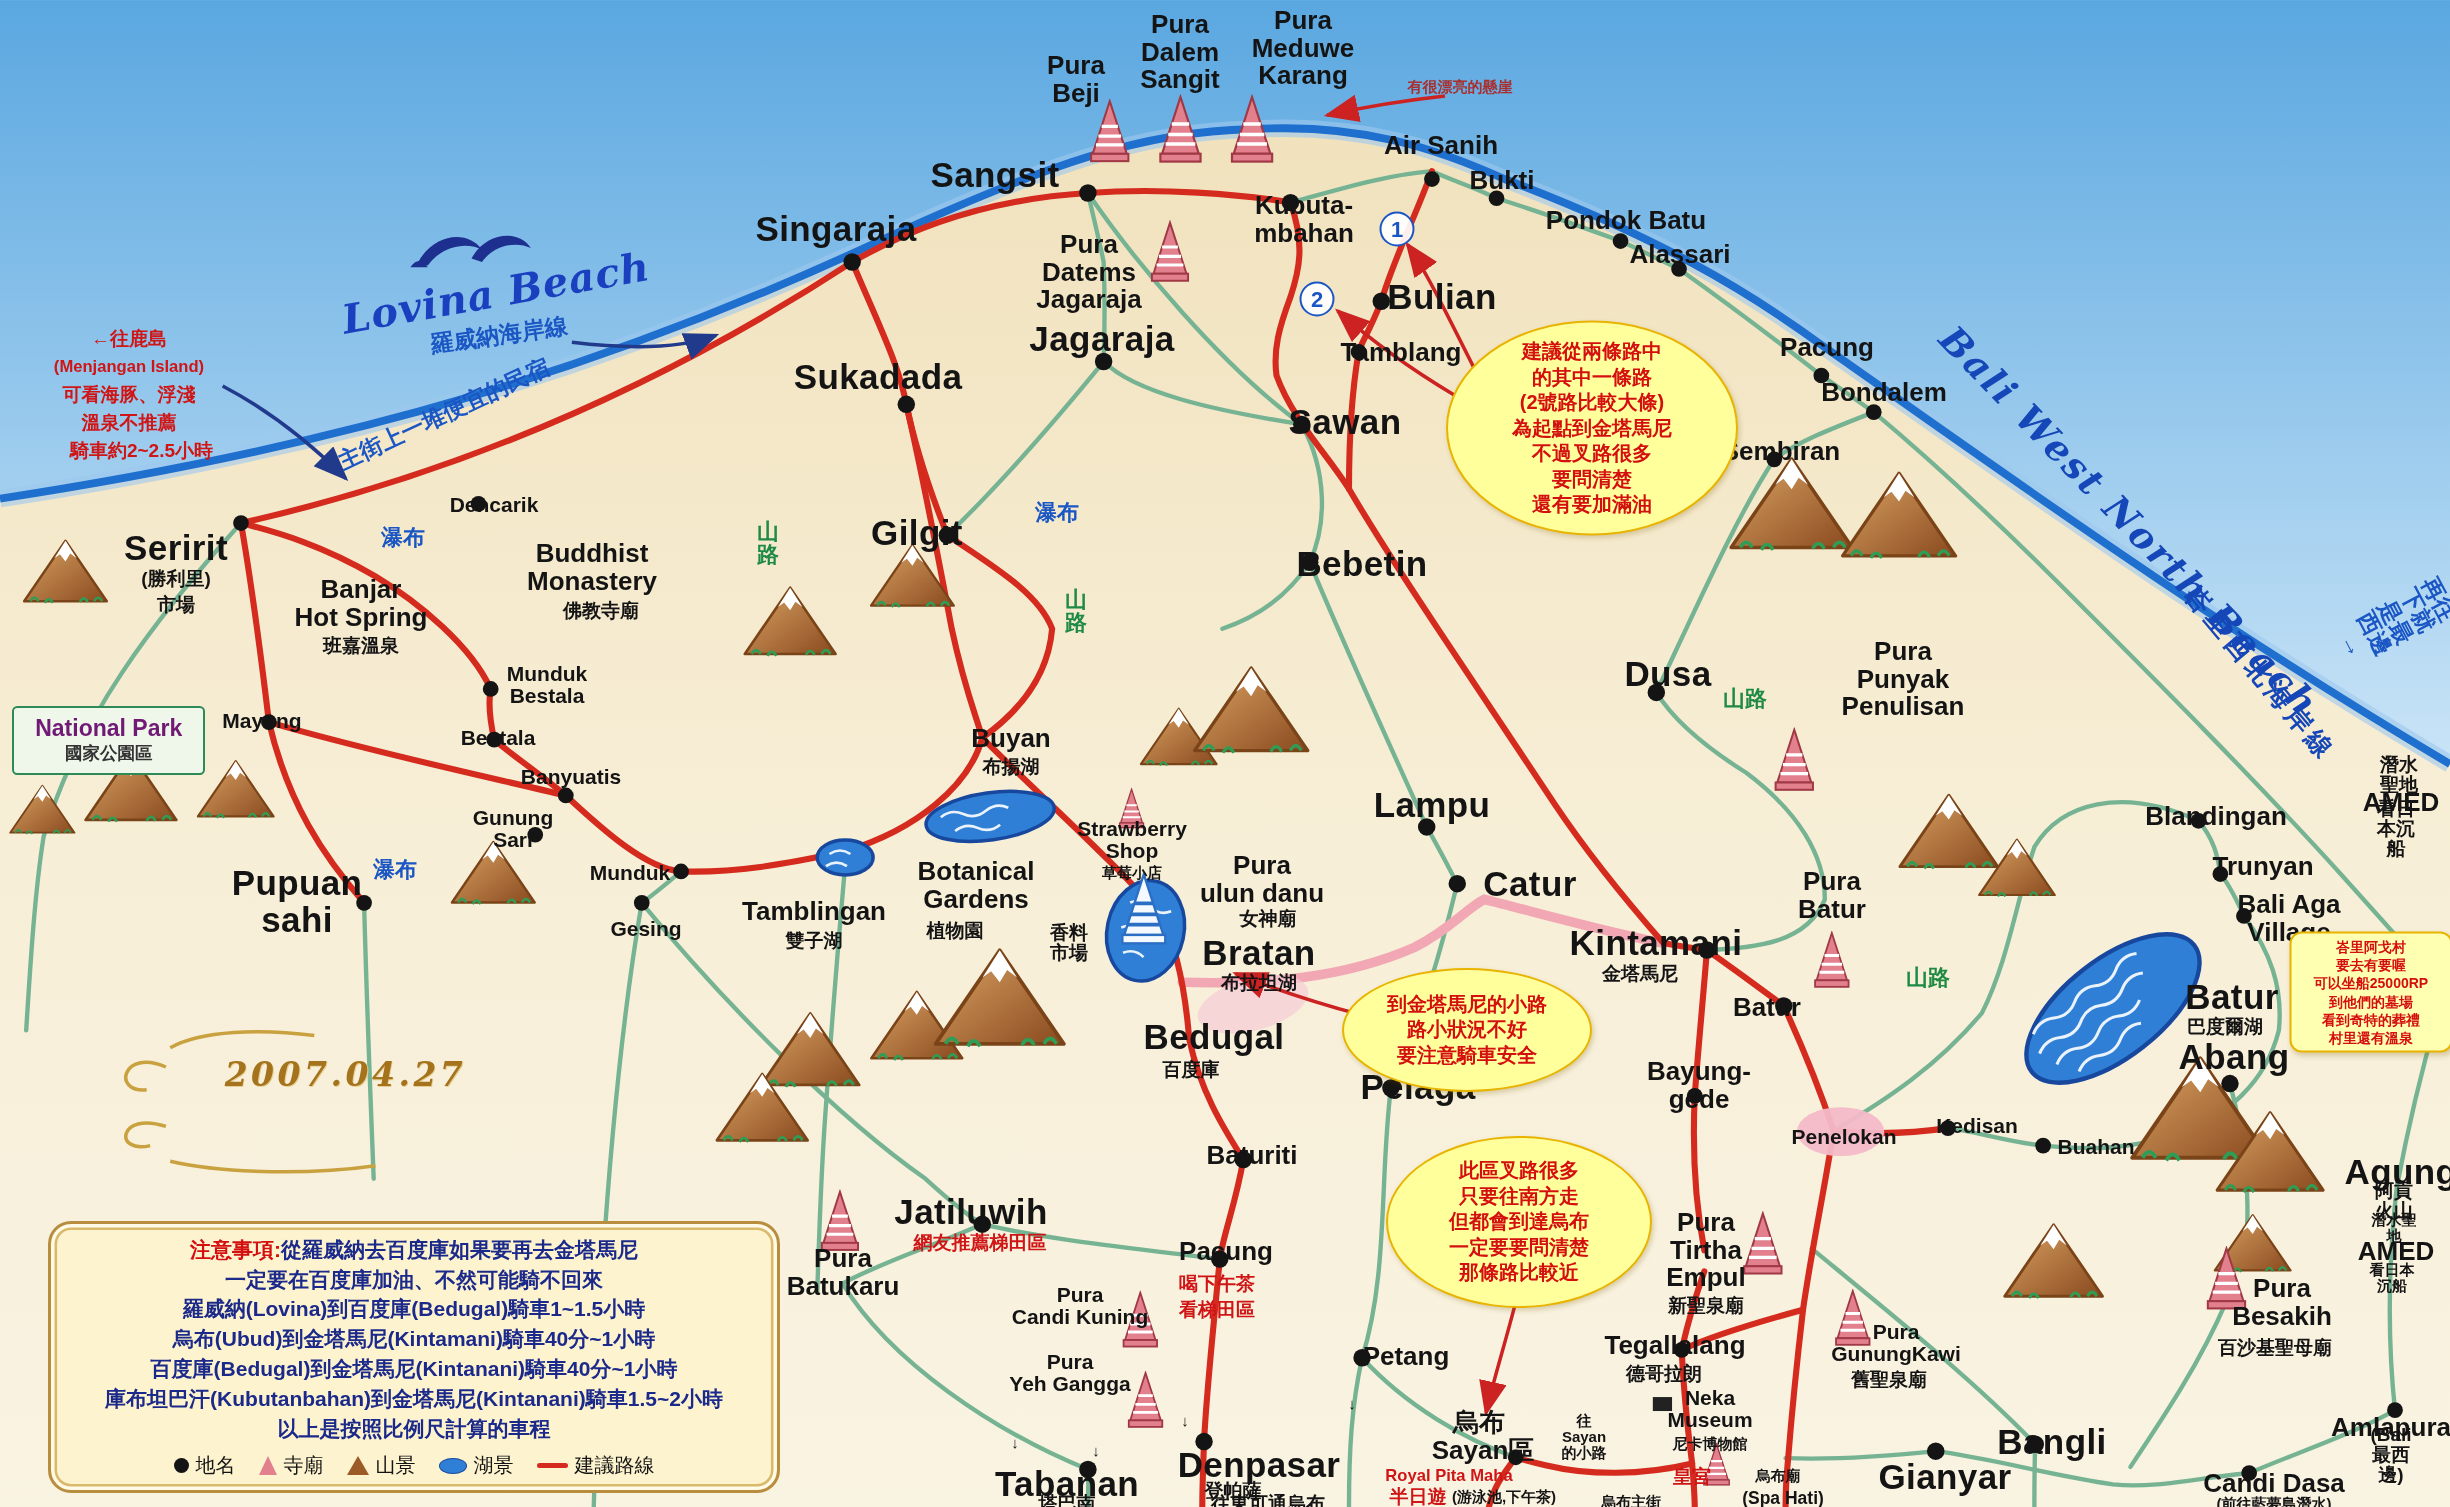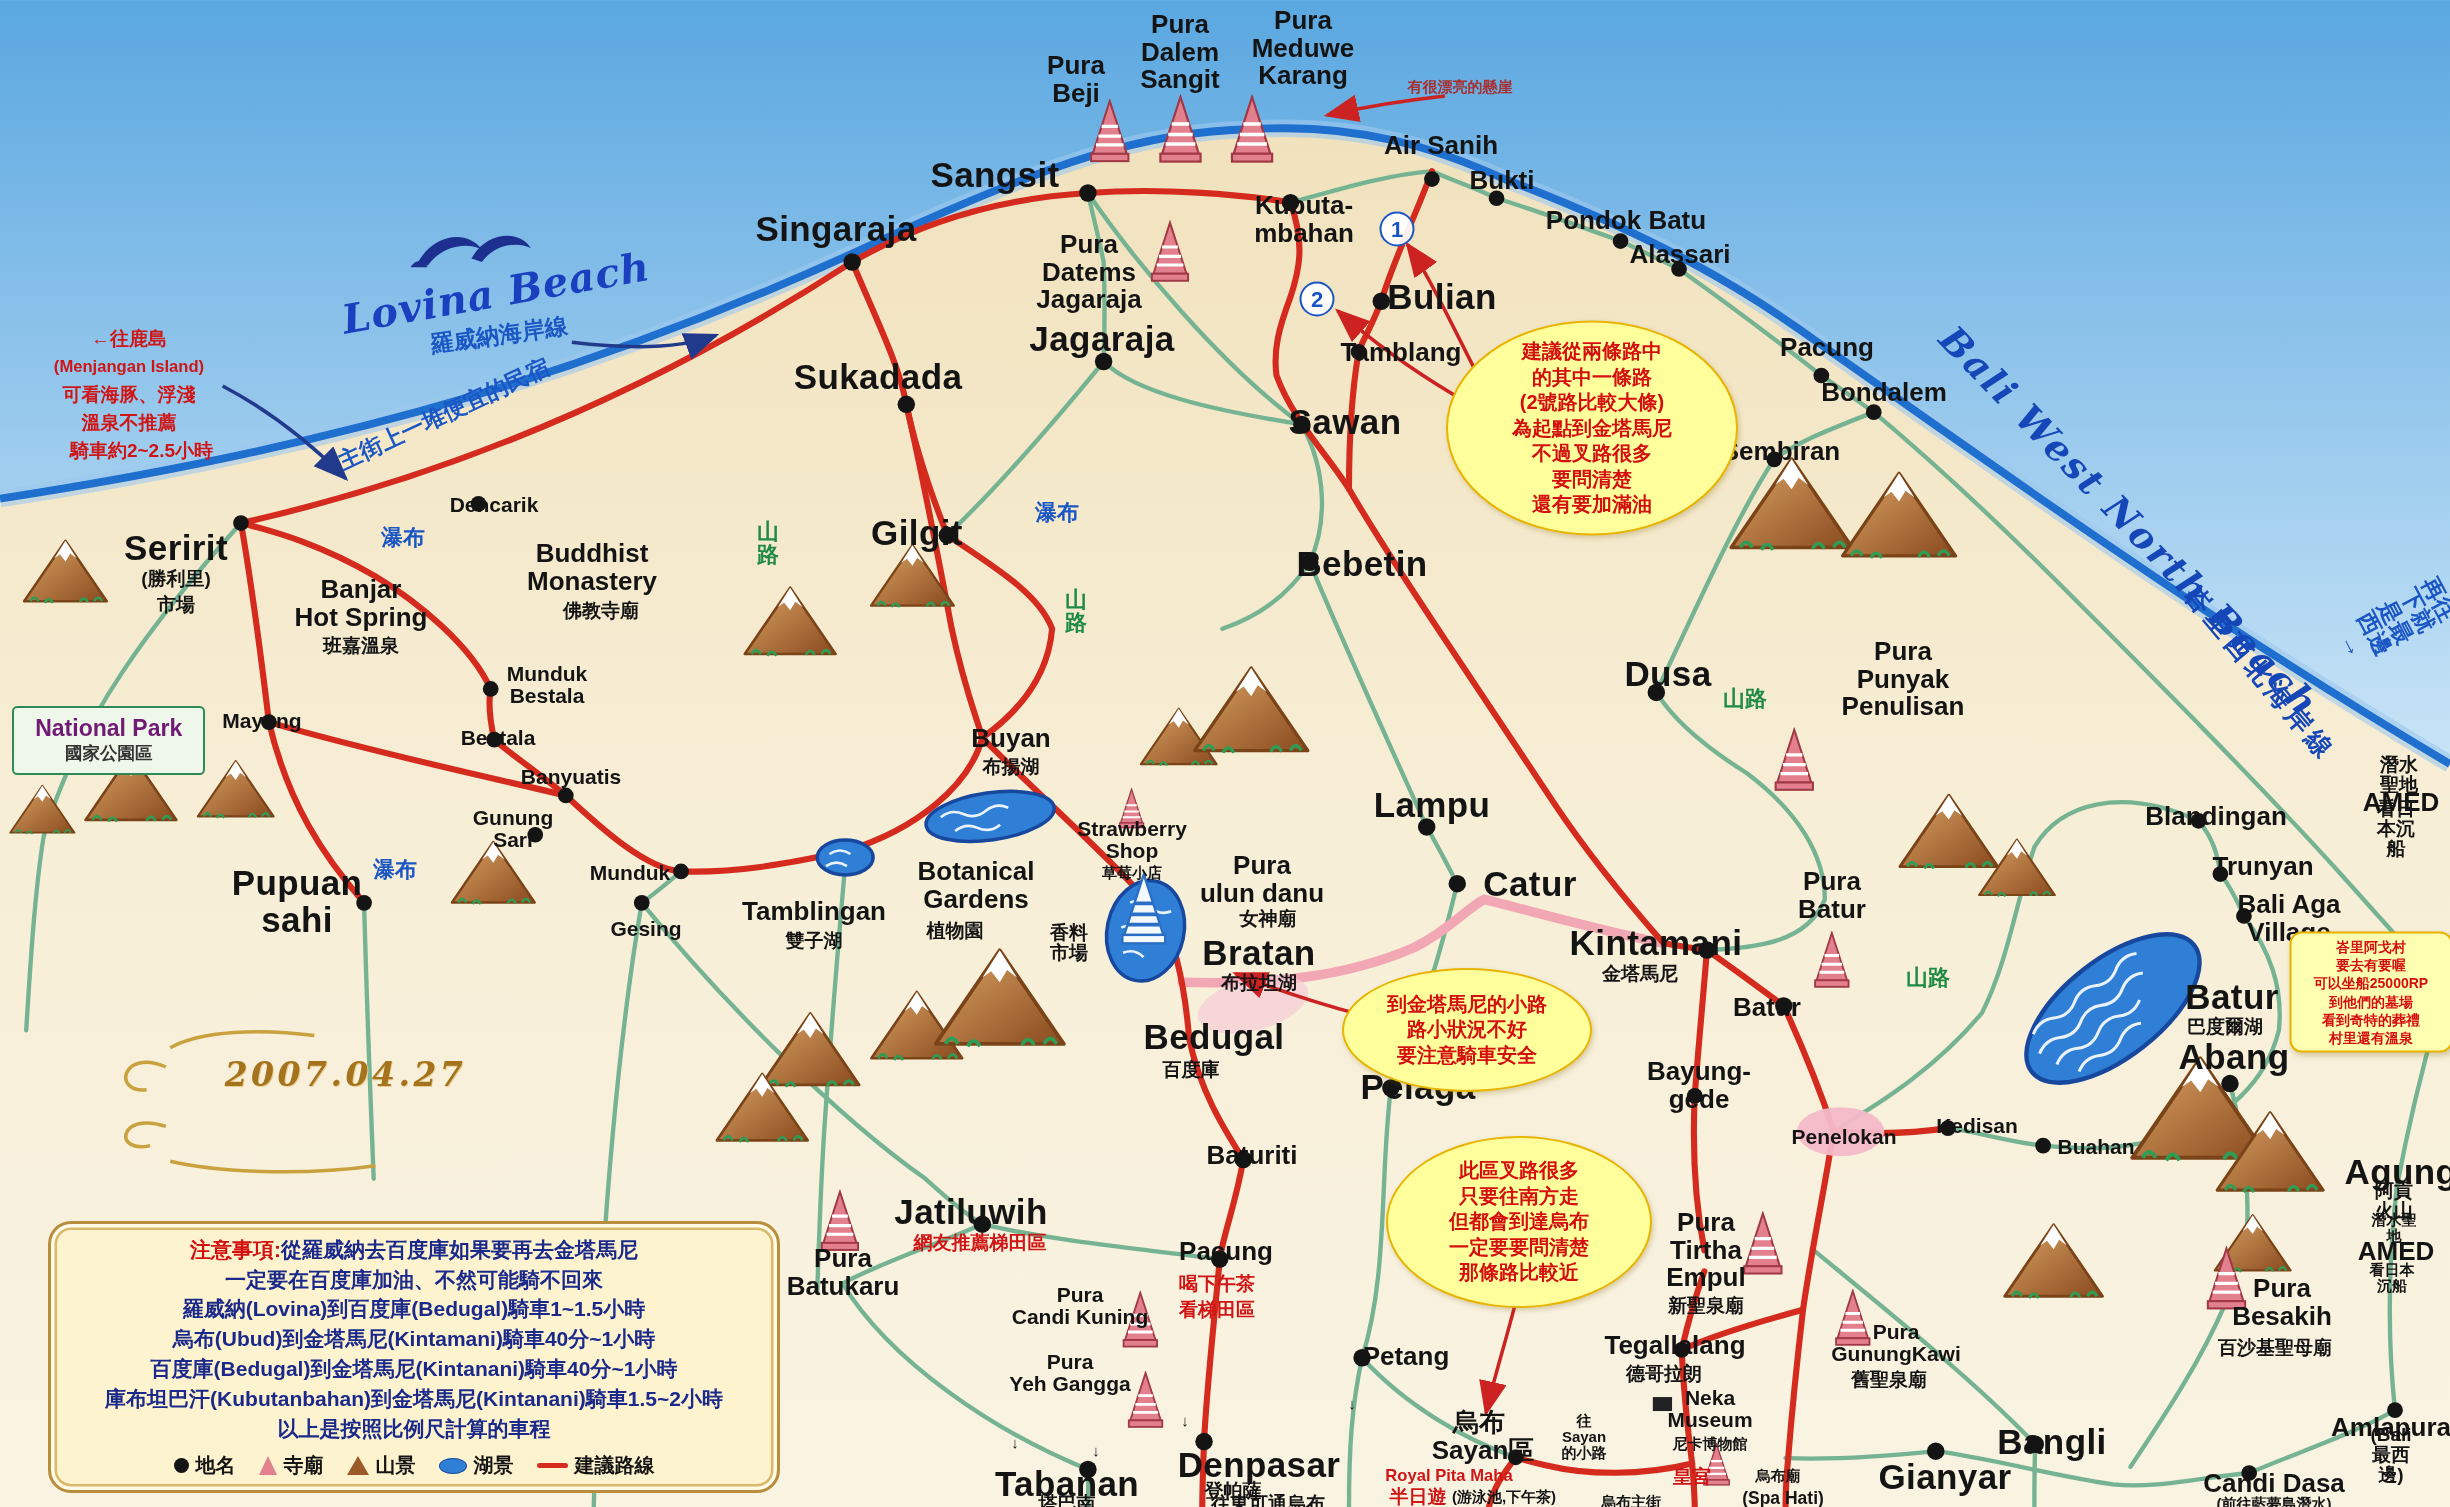"地名" .lg-lb { font-weight: bold -> normal }
